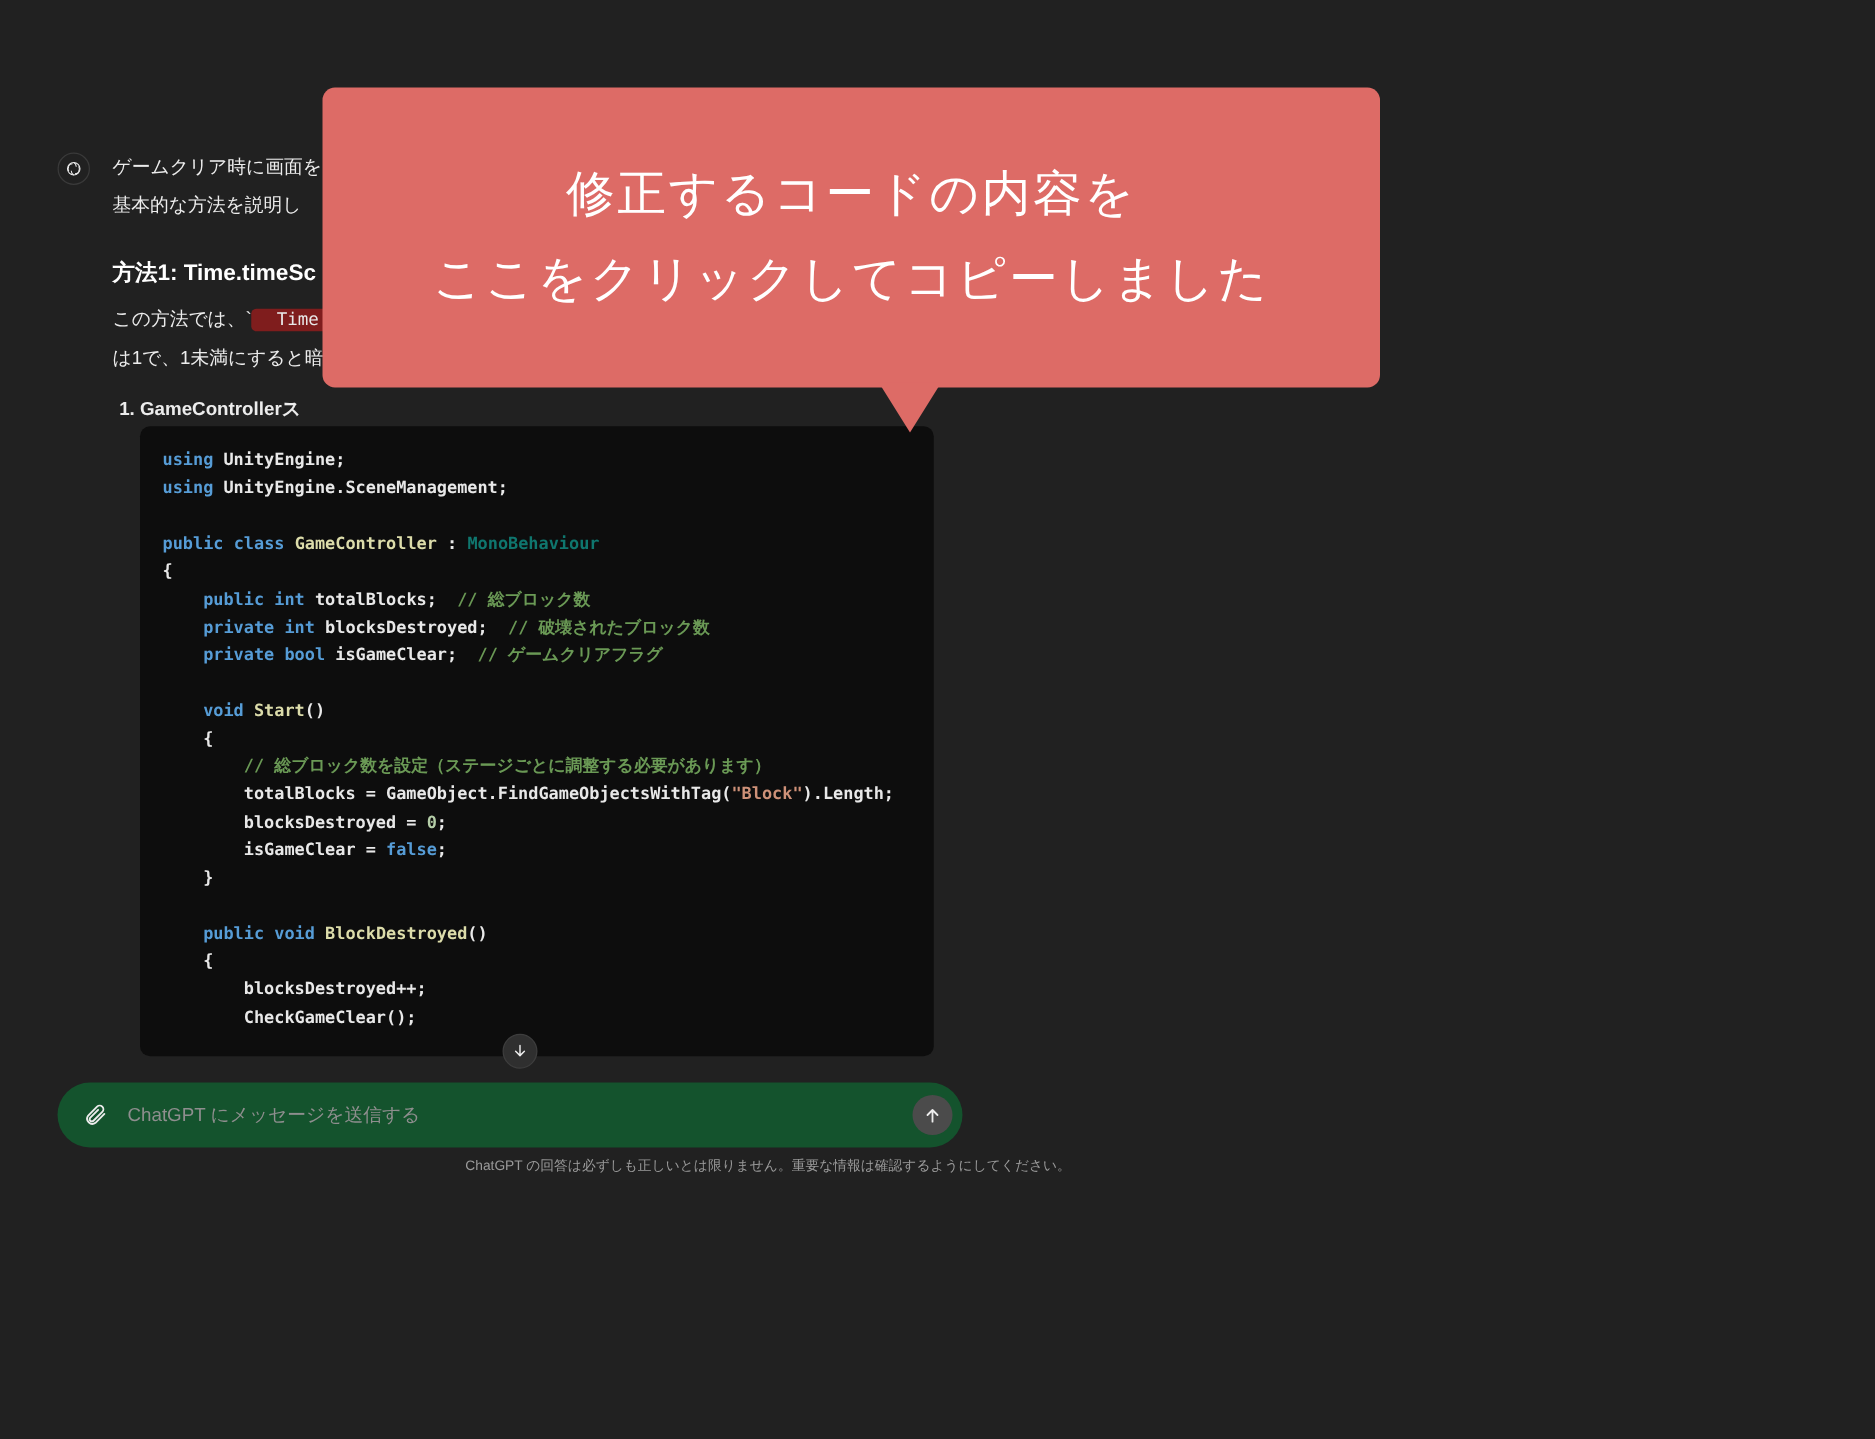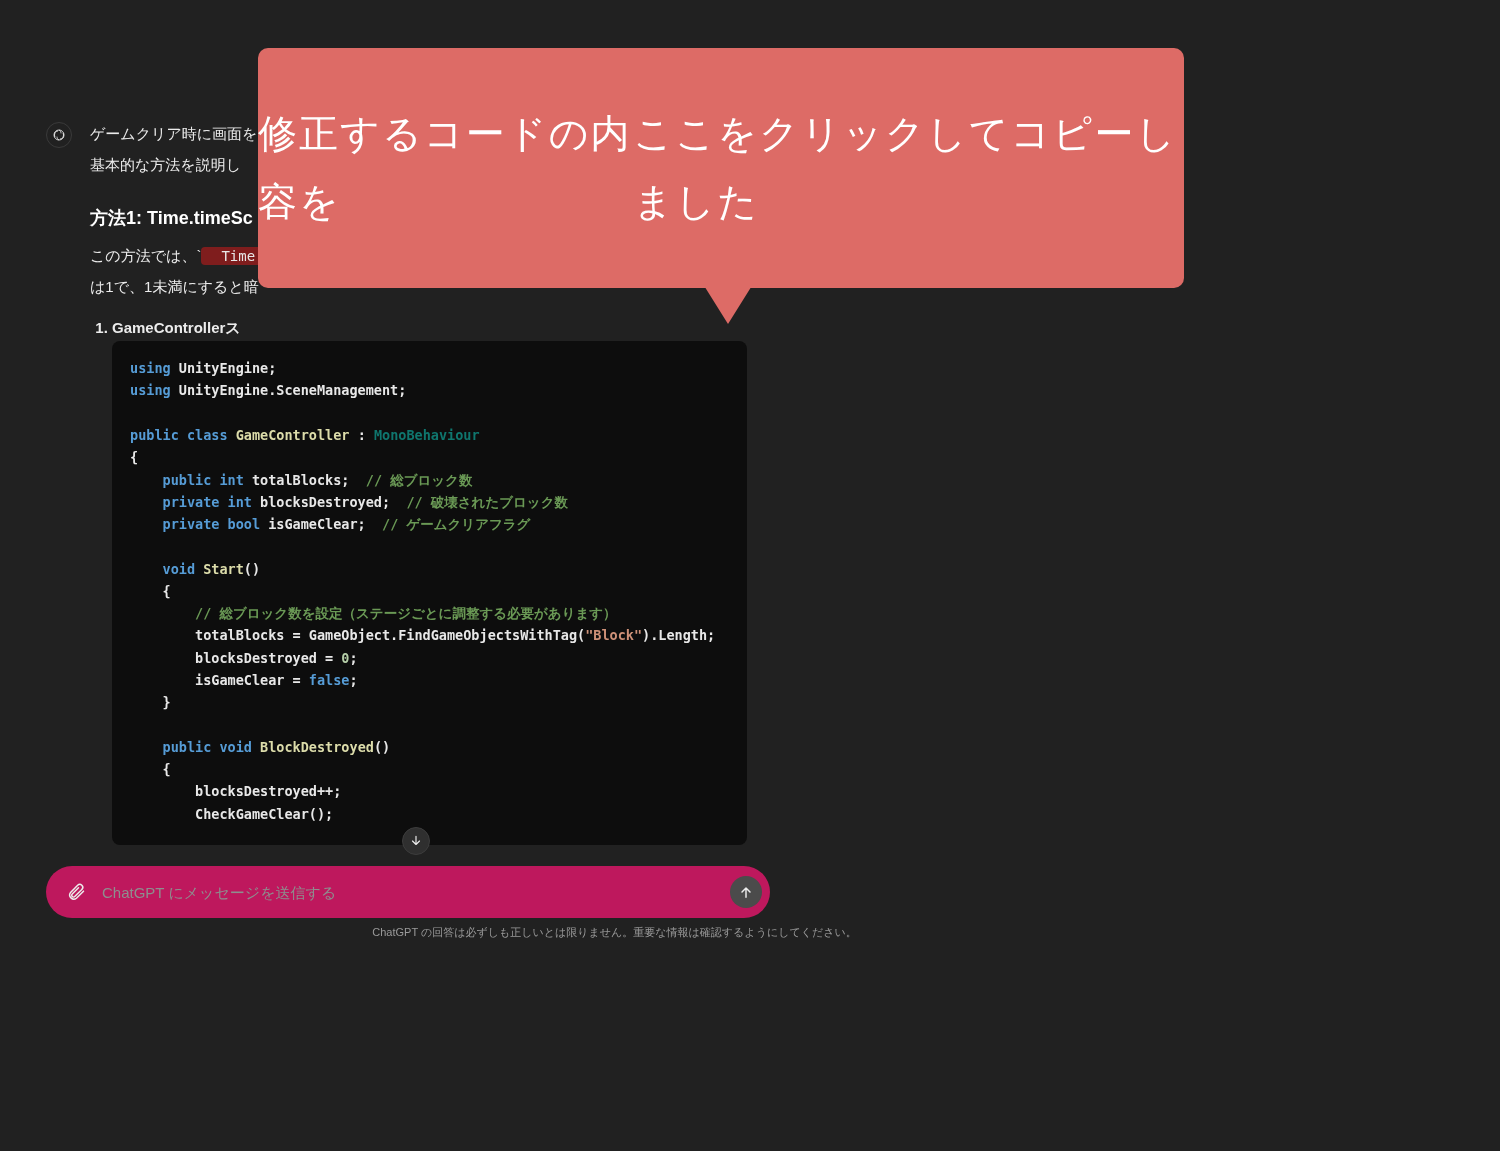"修正するコードの内容を" .callout { flex-direction: row -> column; top: 48px -> 70px; width: 926px -> 846px }
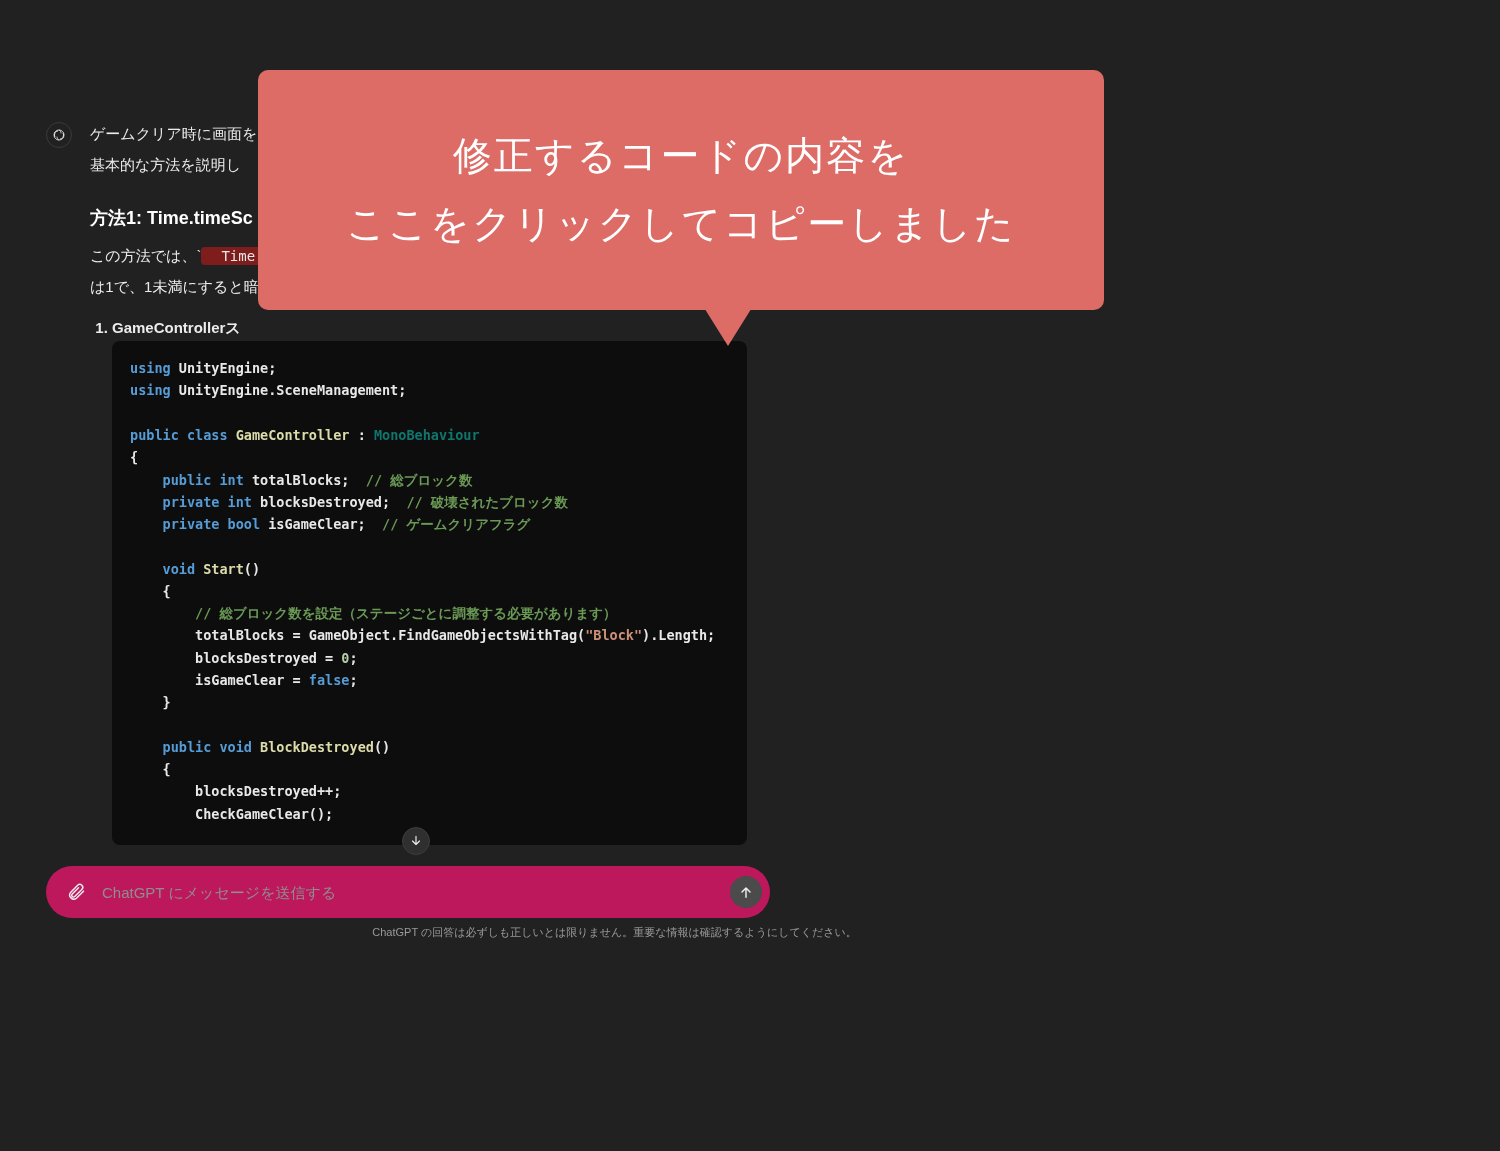"ChatGPT にメッセージを送信する" .input-bar { background: #be185d -> #14532d }
